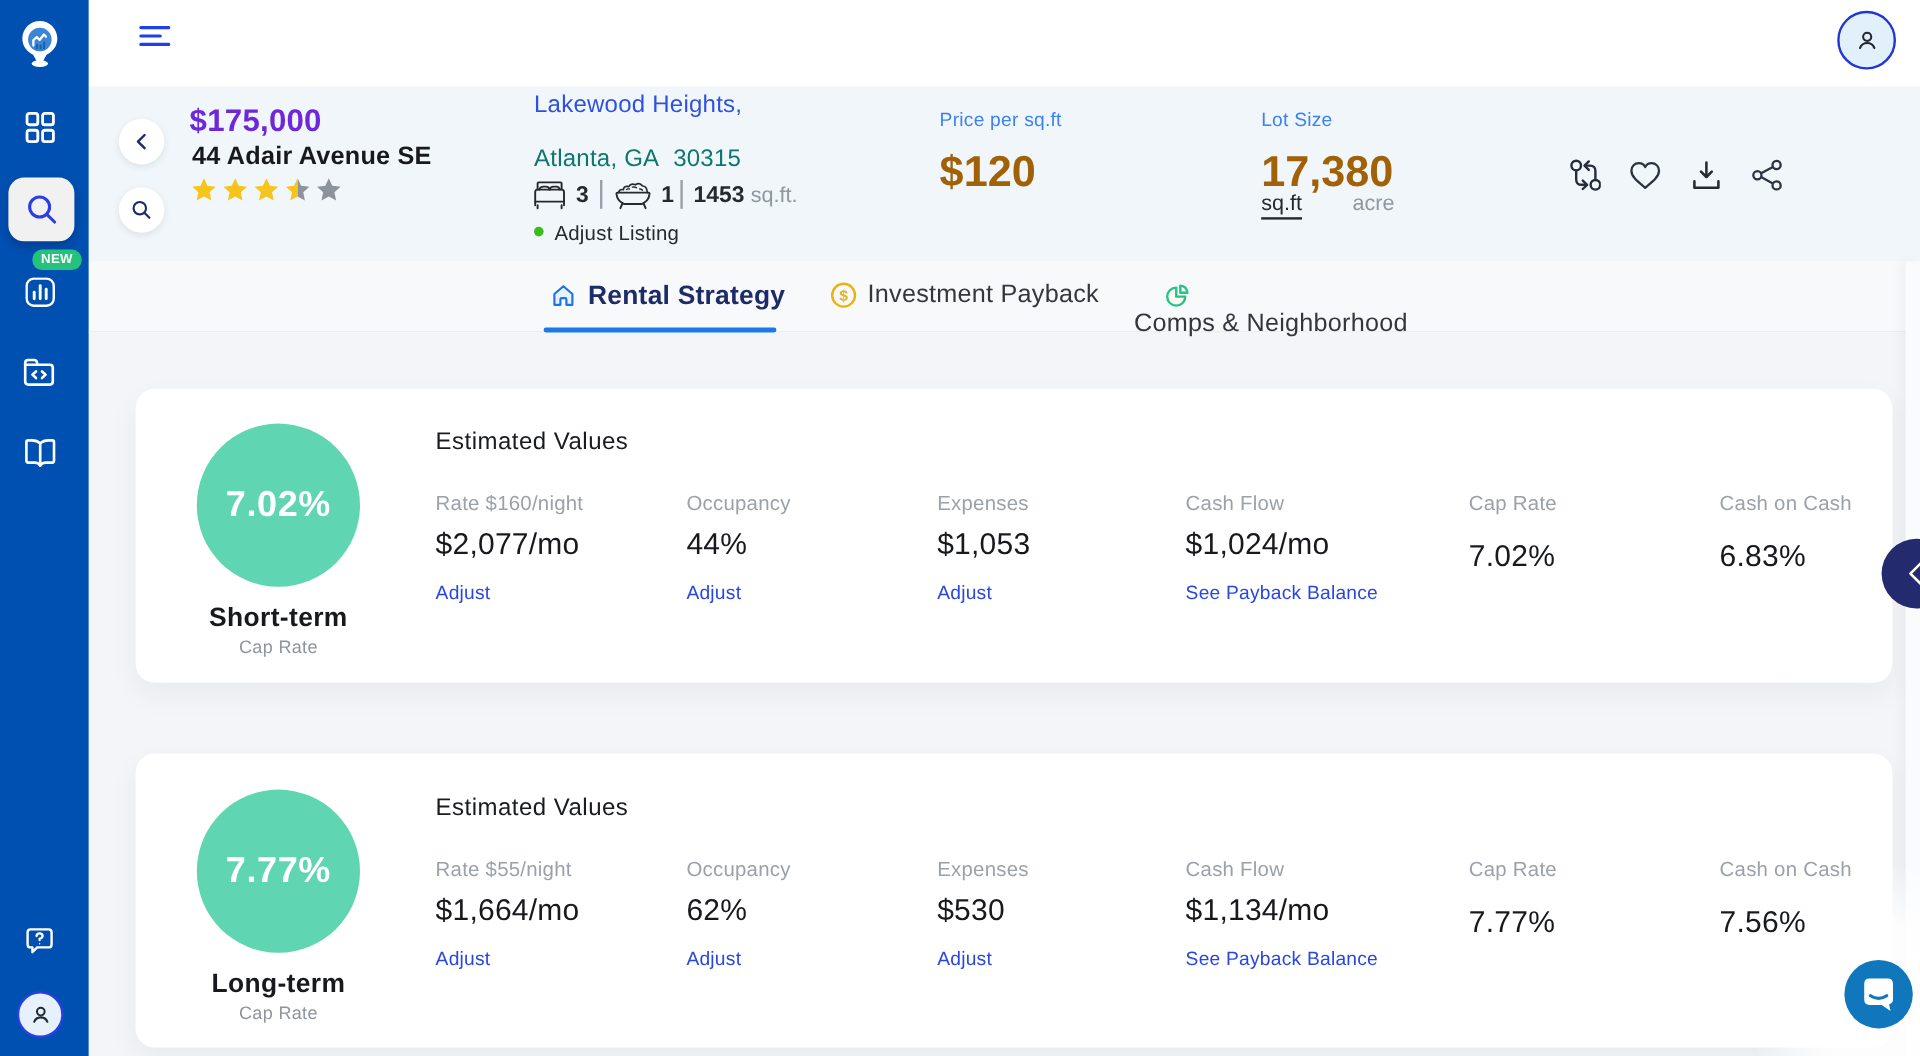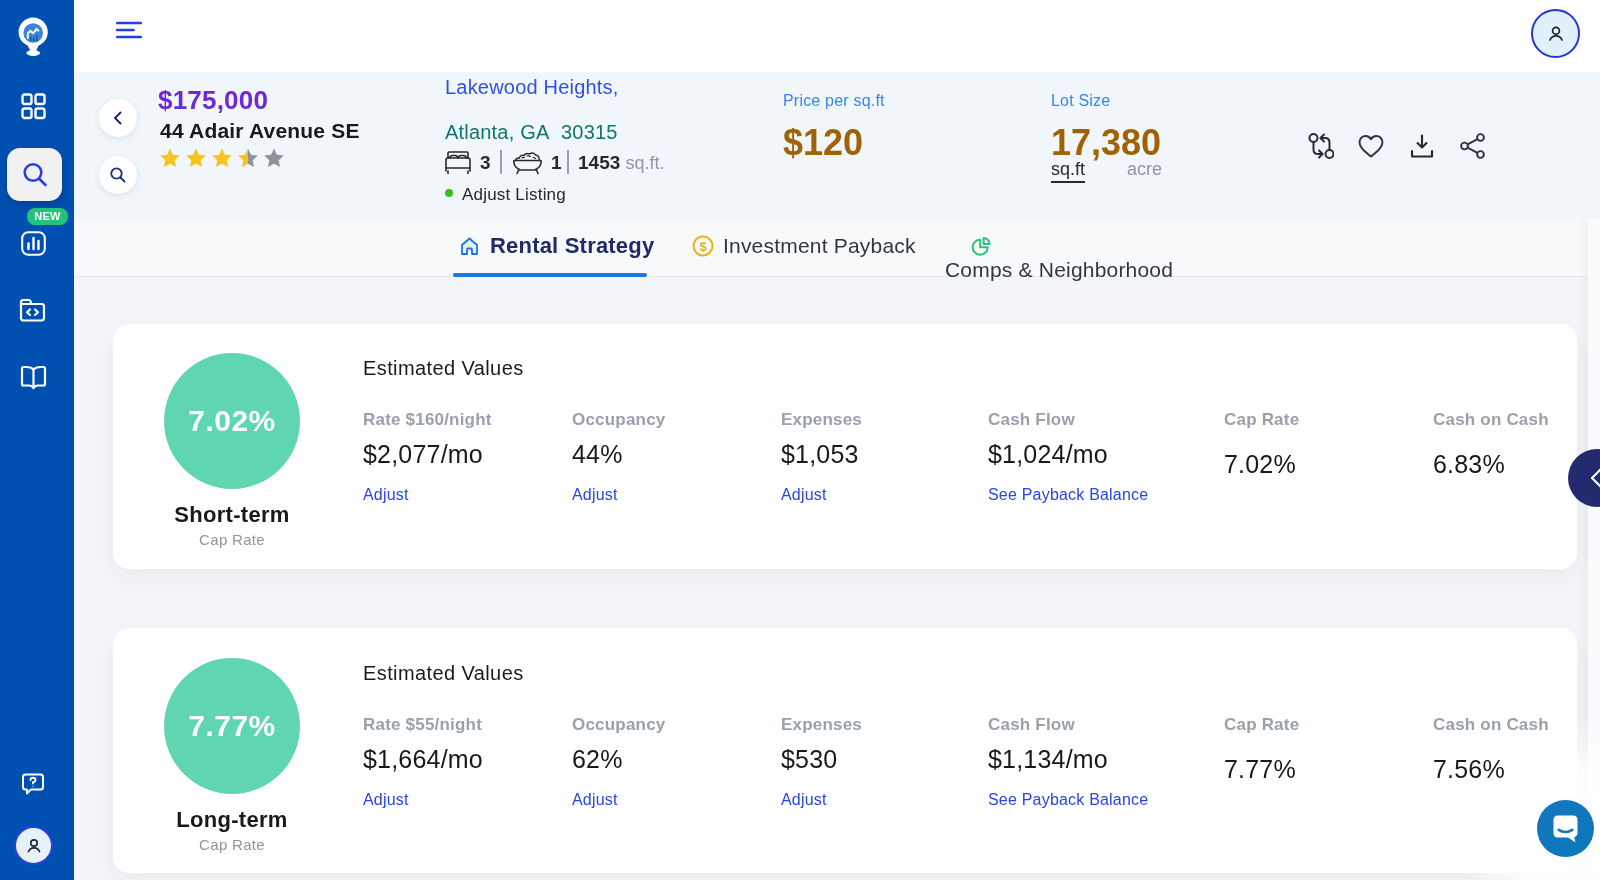"Rate $160/night" .col-label { font-weight: bold -> none }
